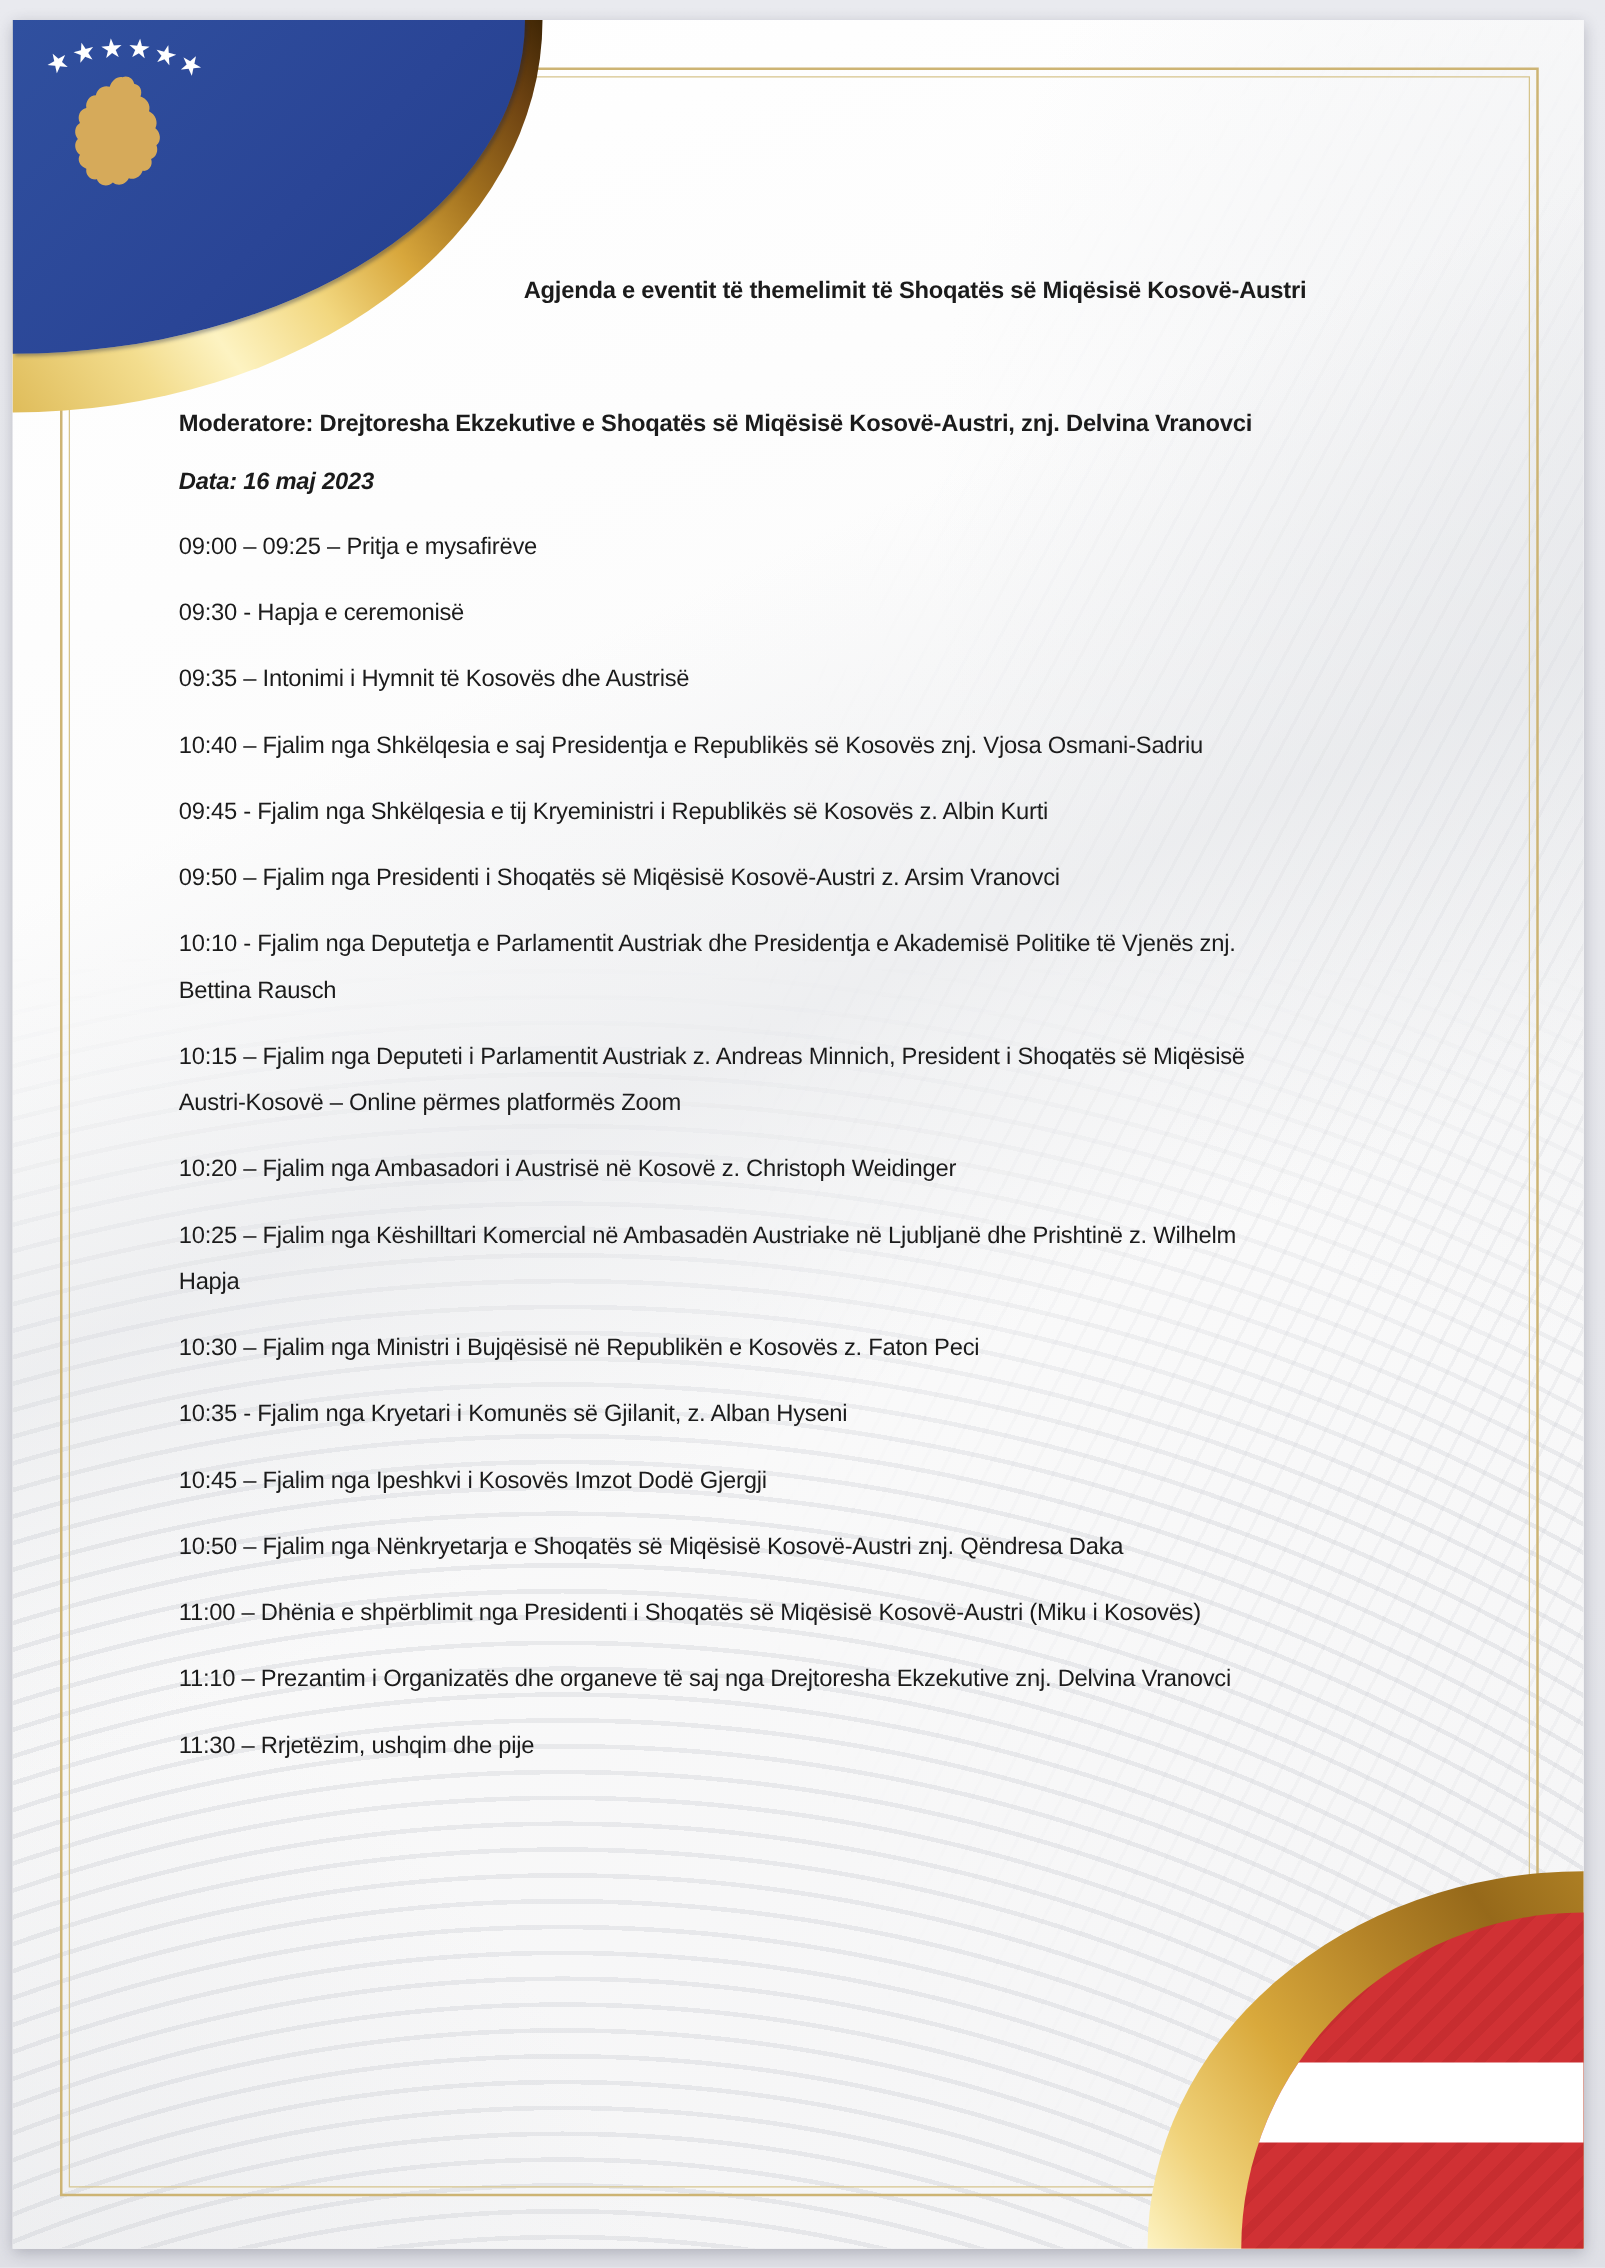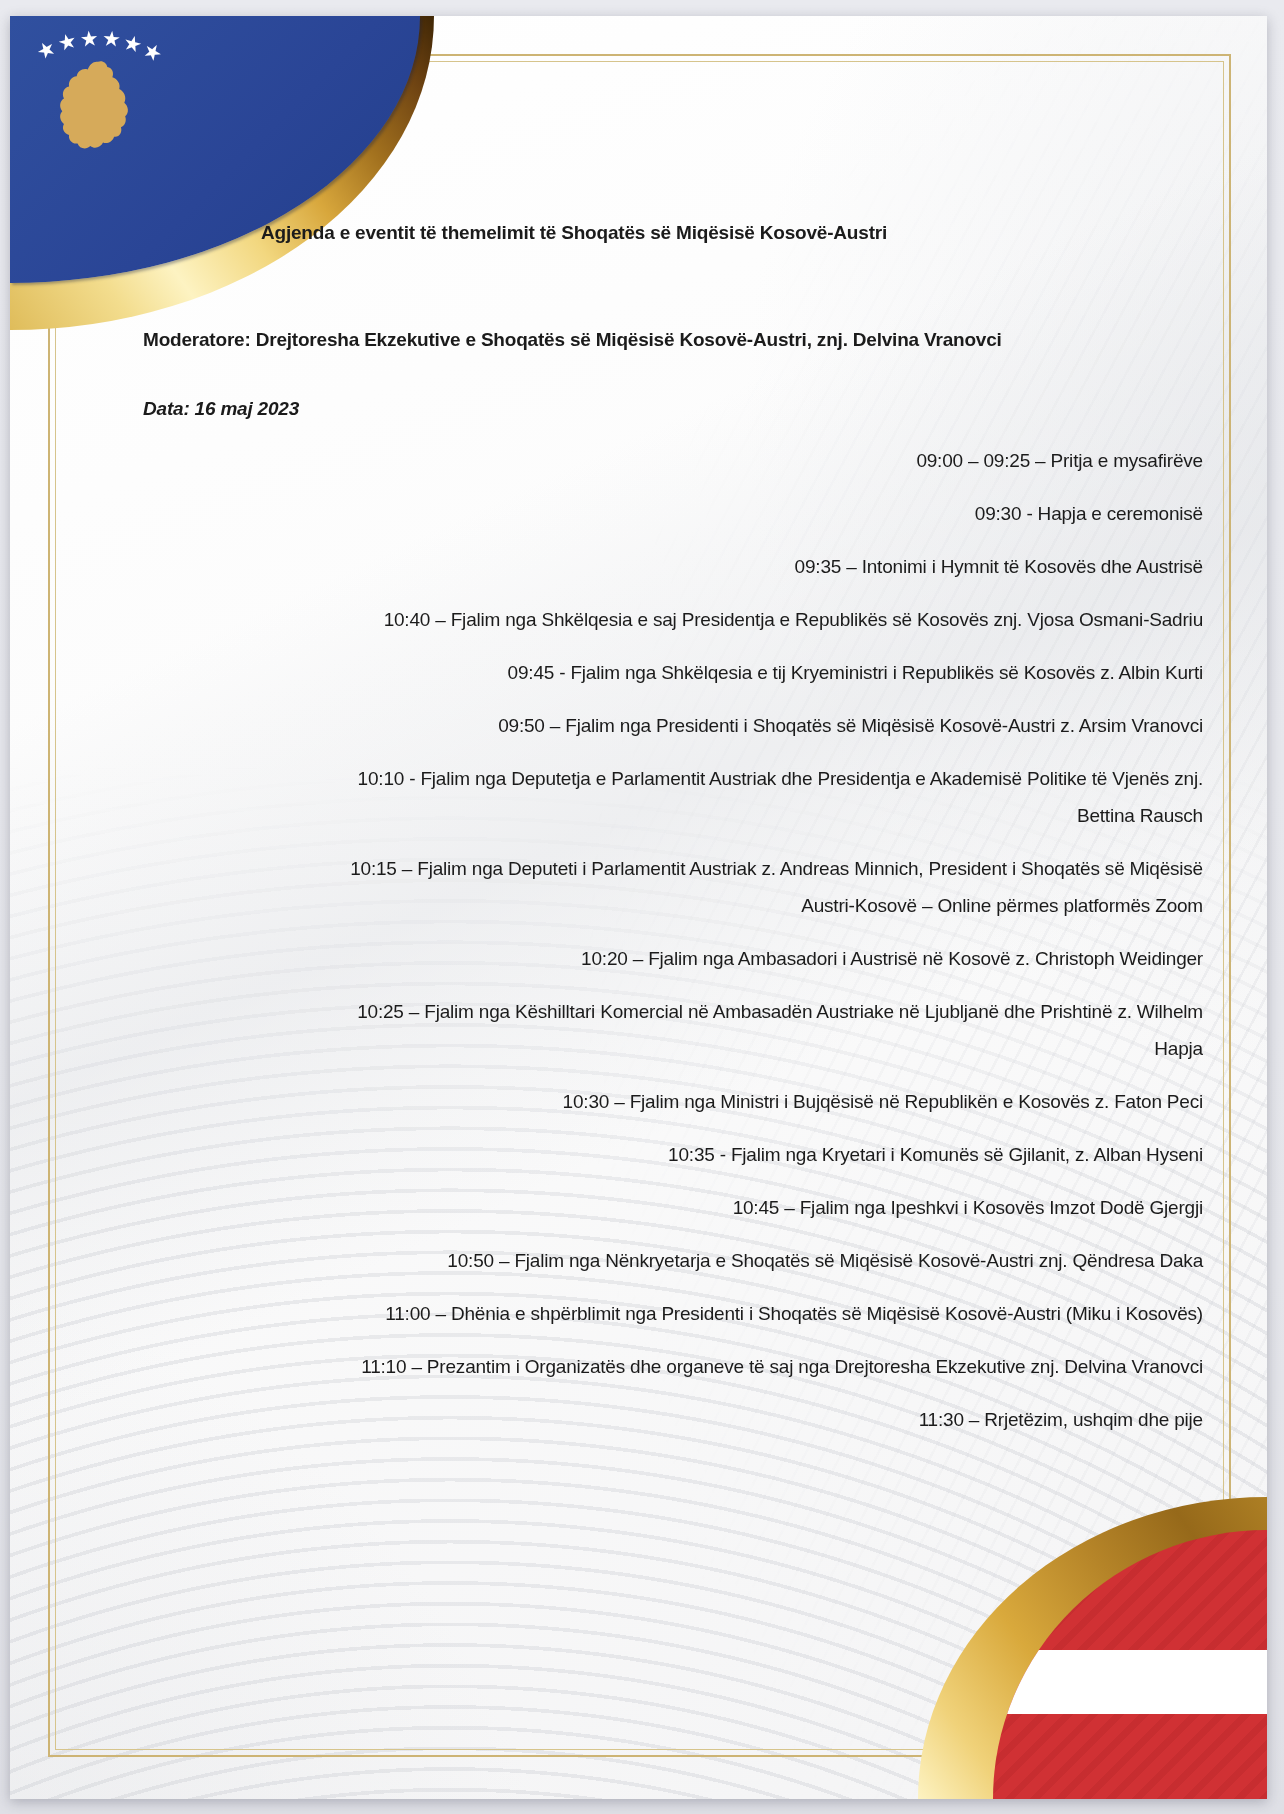"Agjenda e eventit të themelimit" .title { text-align: none -> center }
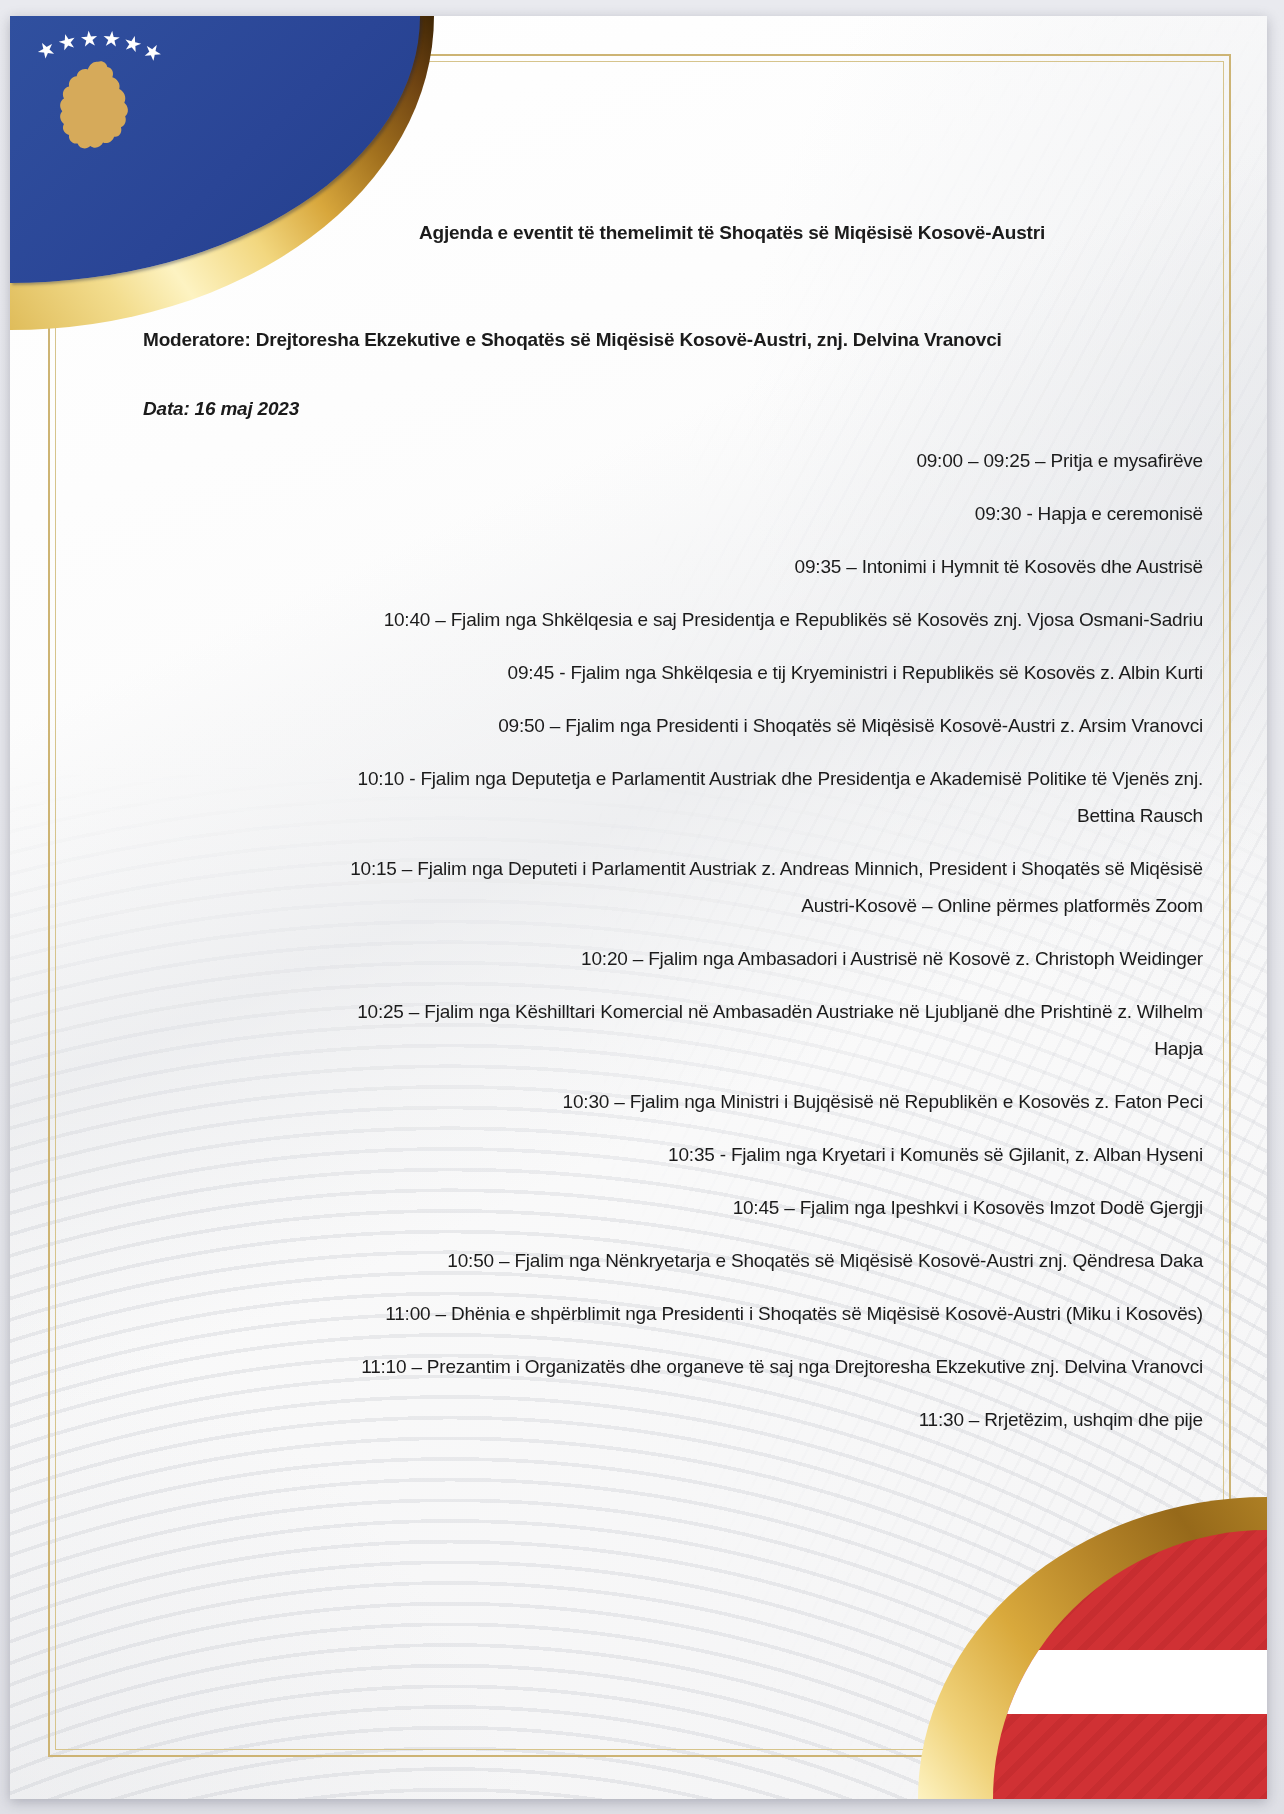"Data: 16 maj 2023" .dateline { margin-top: 32px -> 9px }
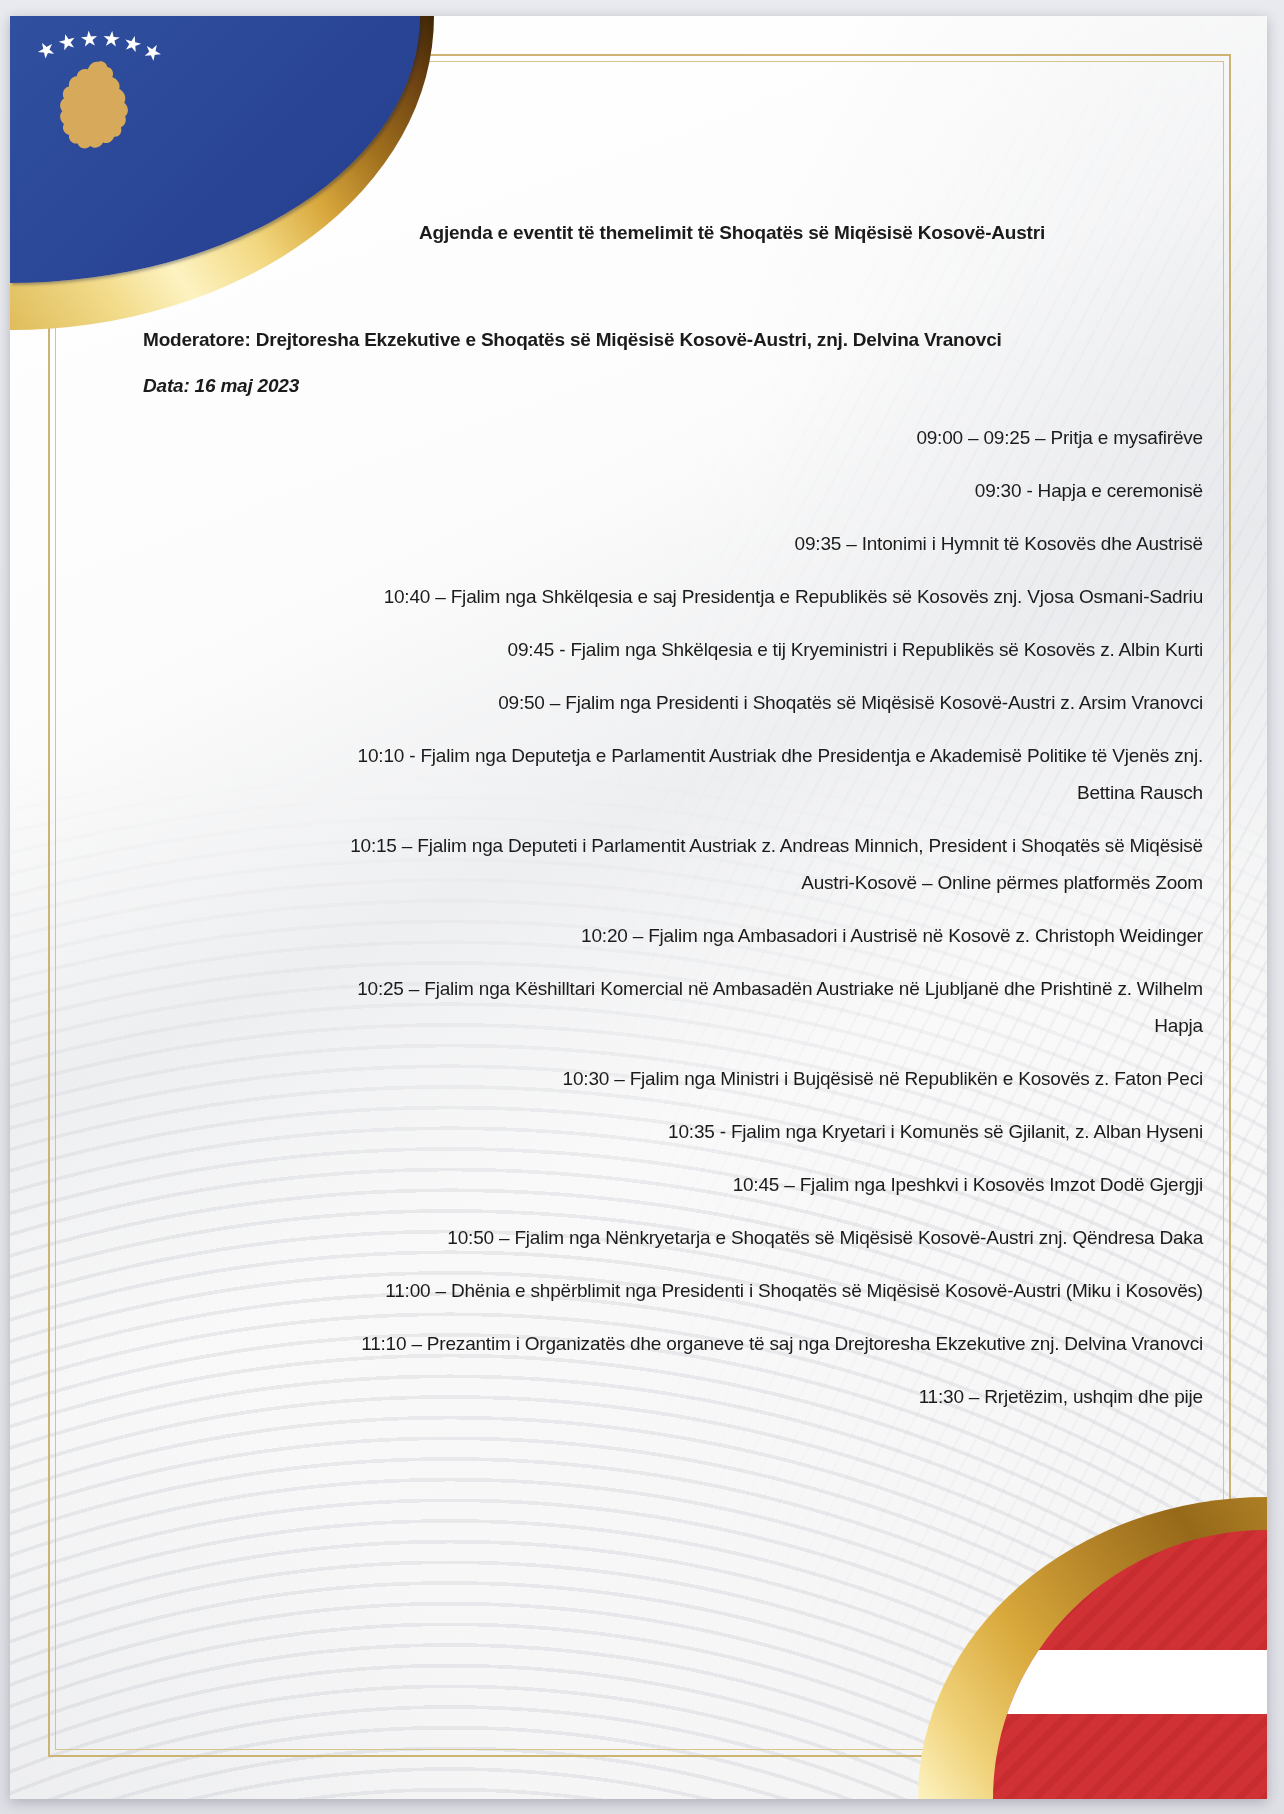"09:00 – 09:25 – Pritja" .item { text-align: right -> none }
